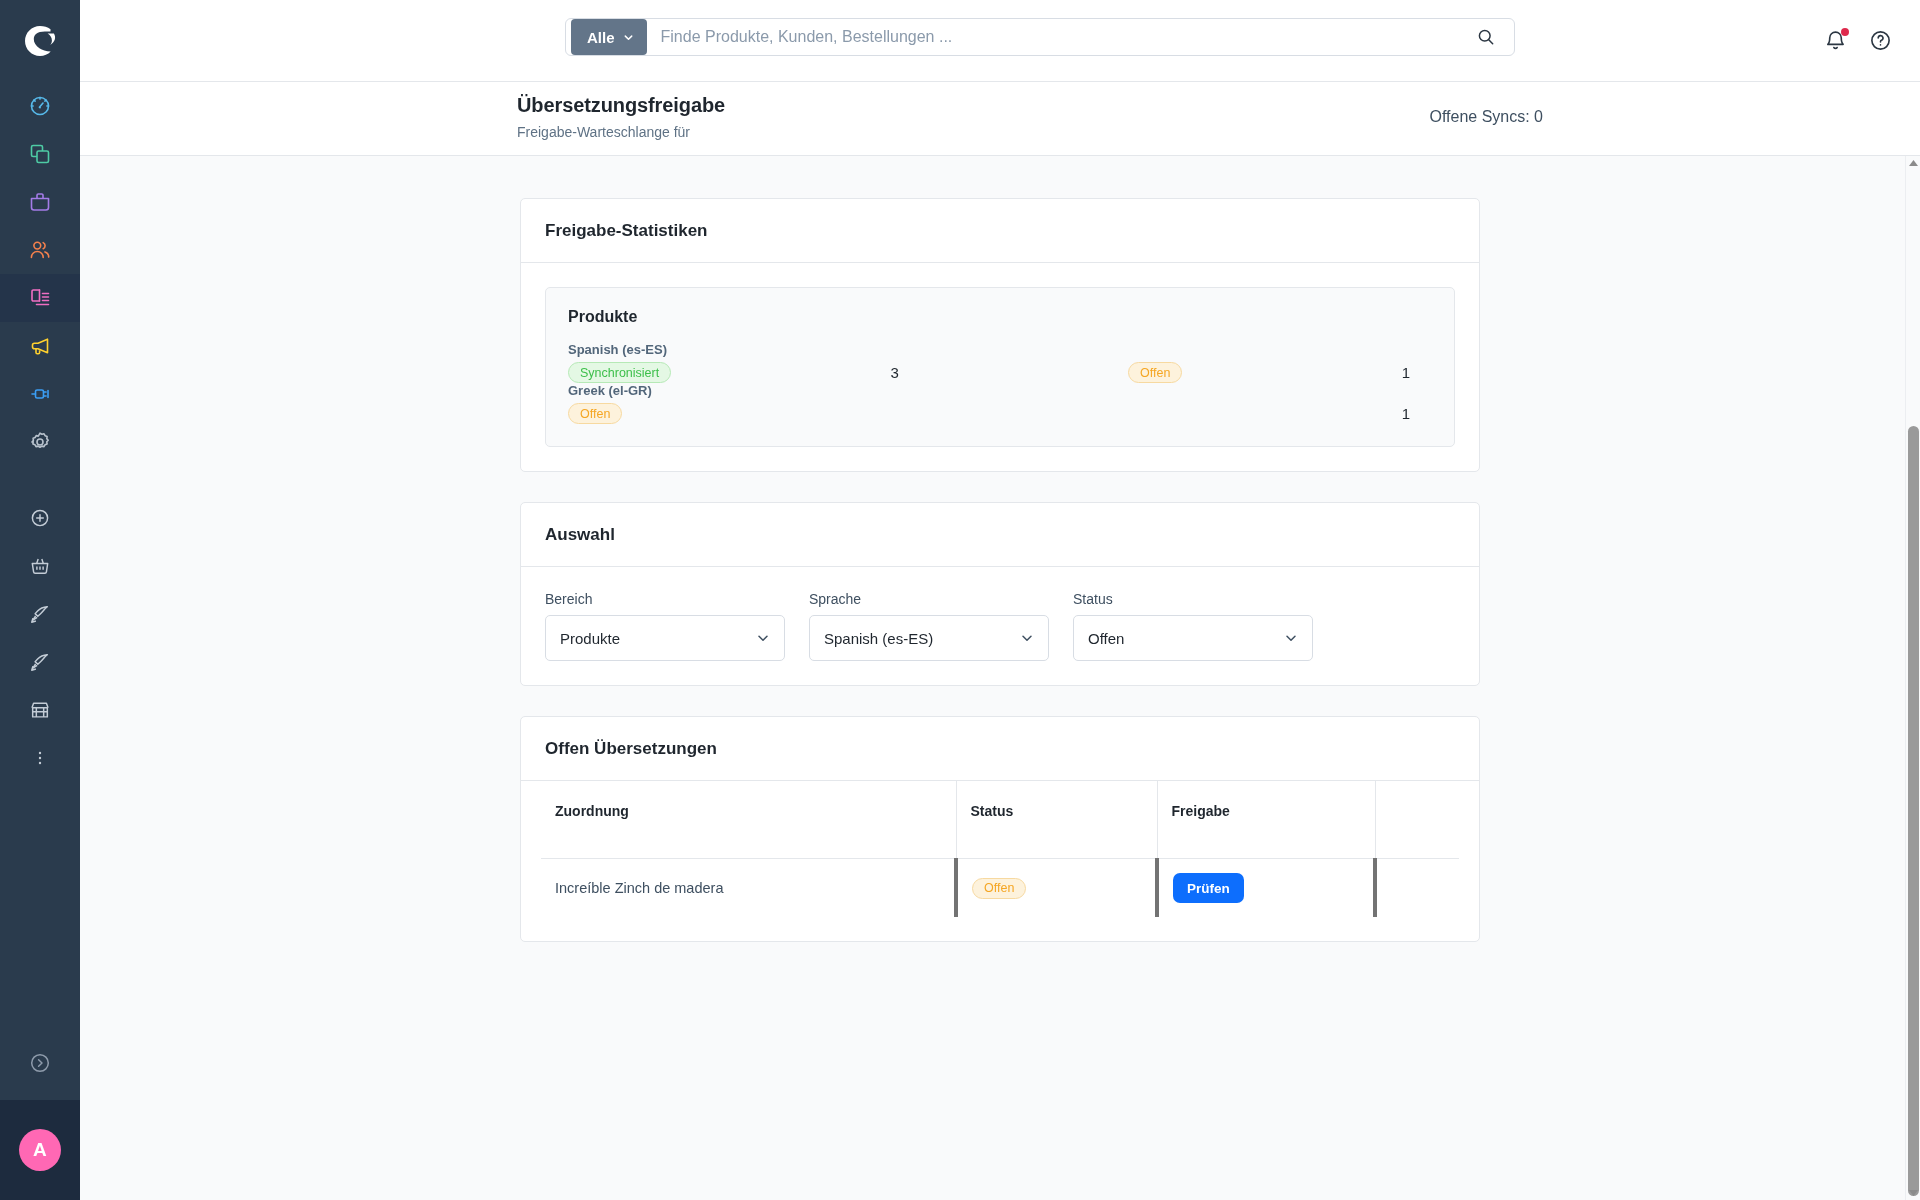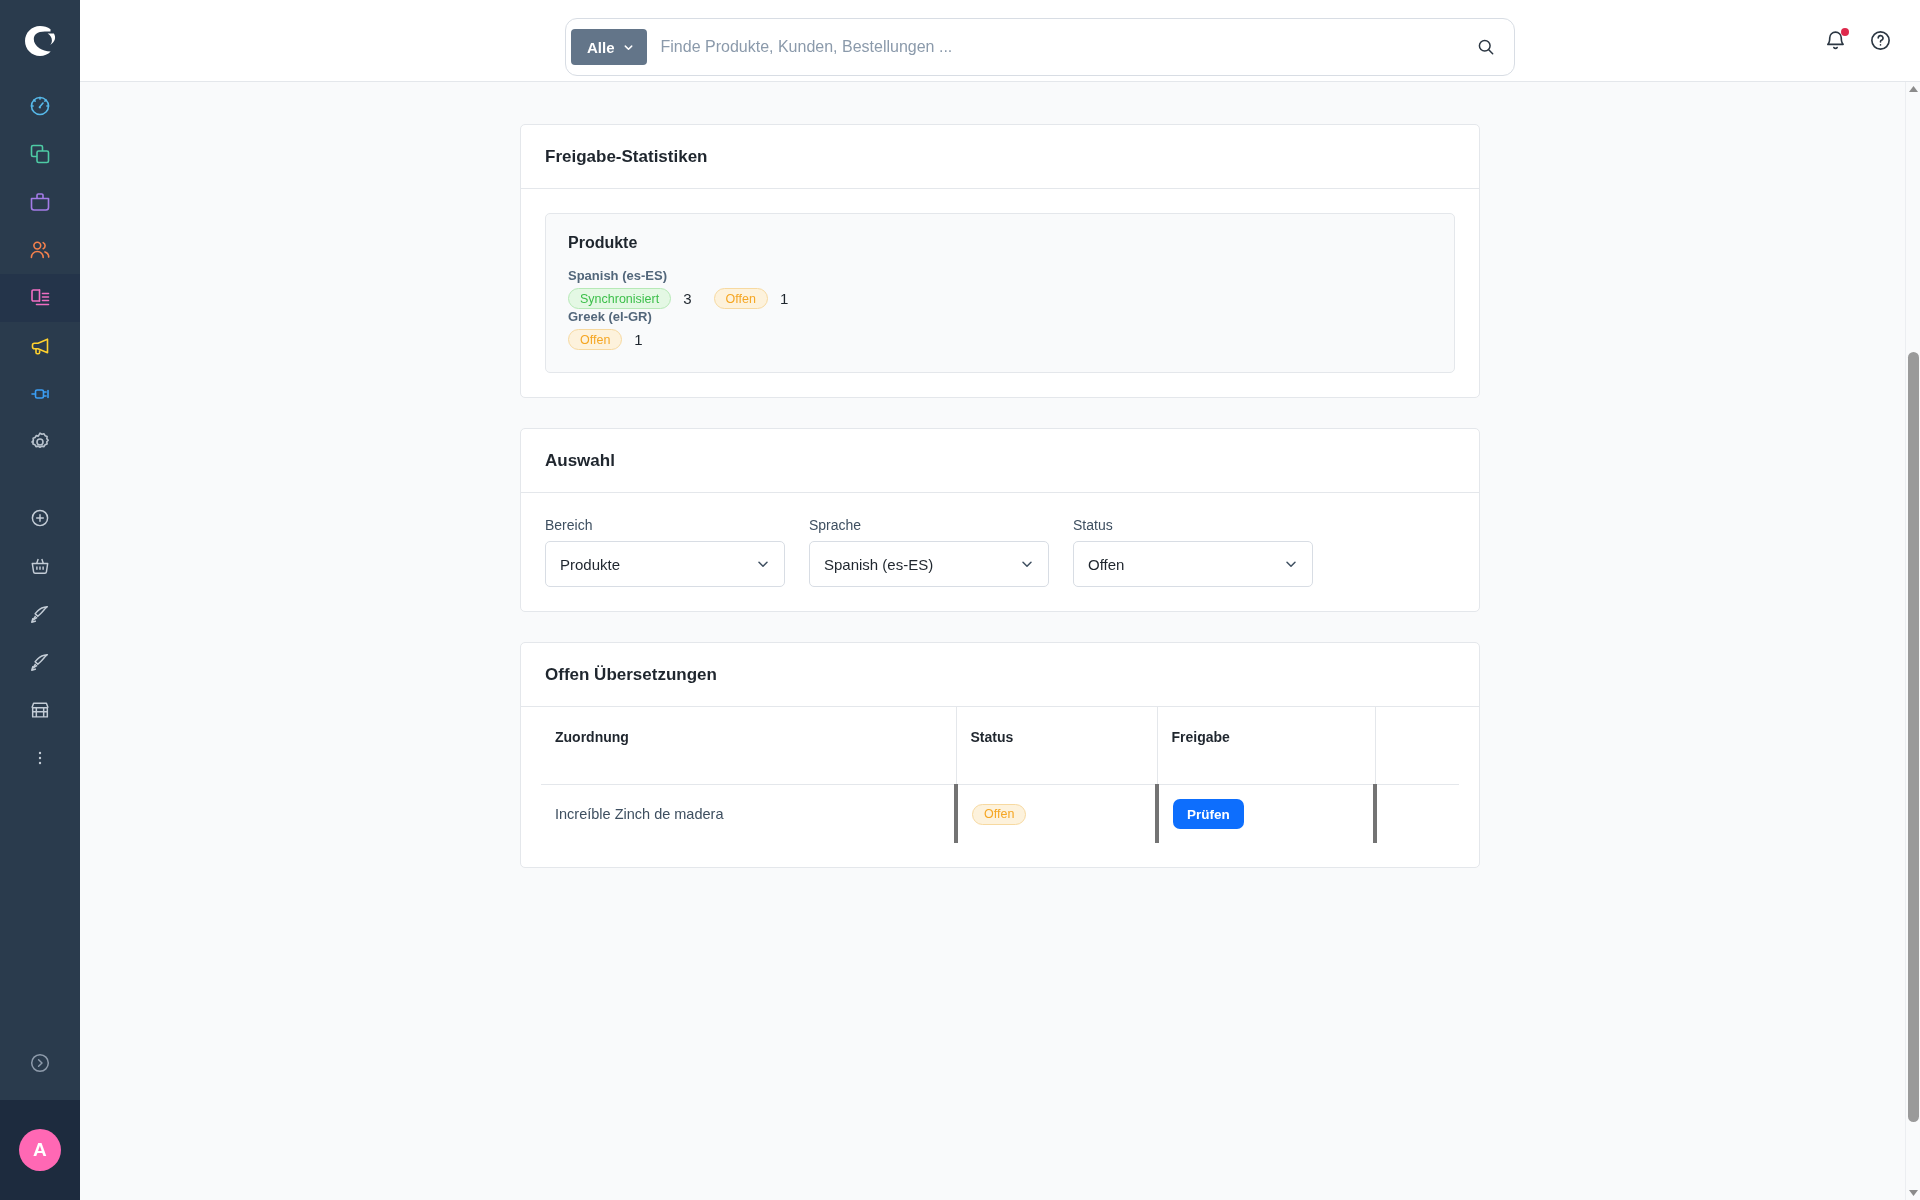"Alle" .search-wrap { border-radius: 12px -> 6px; height: 58px -> 38px }
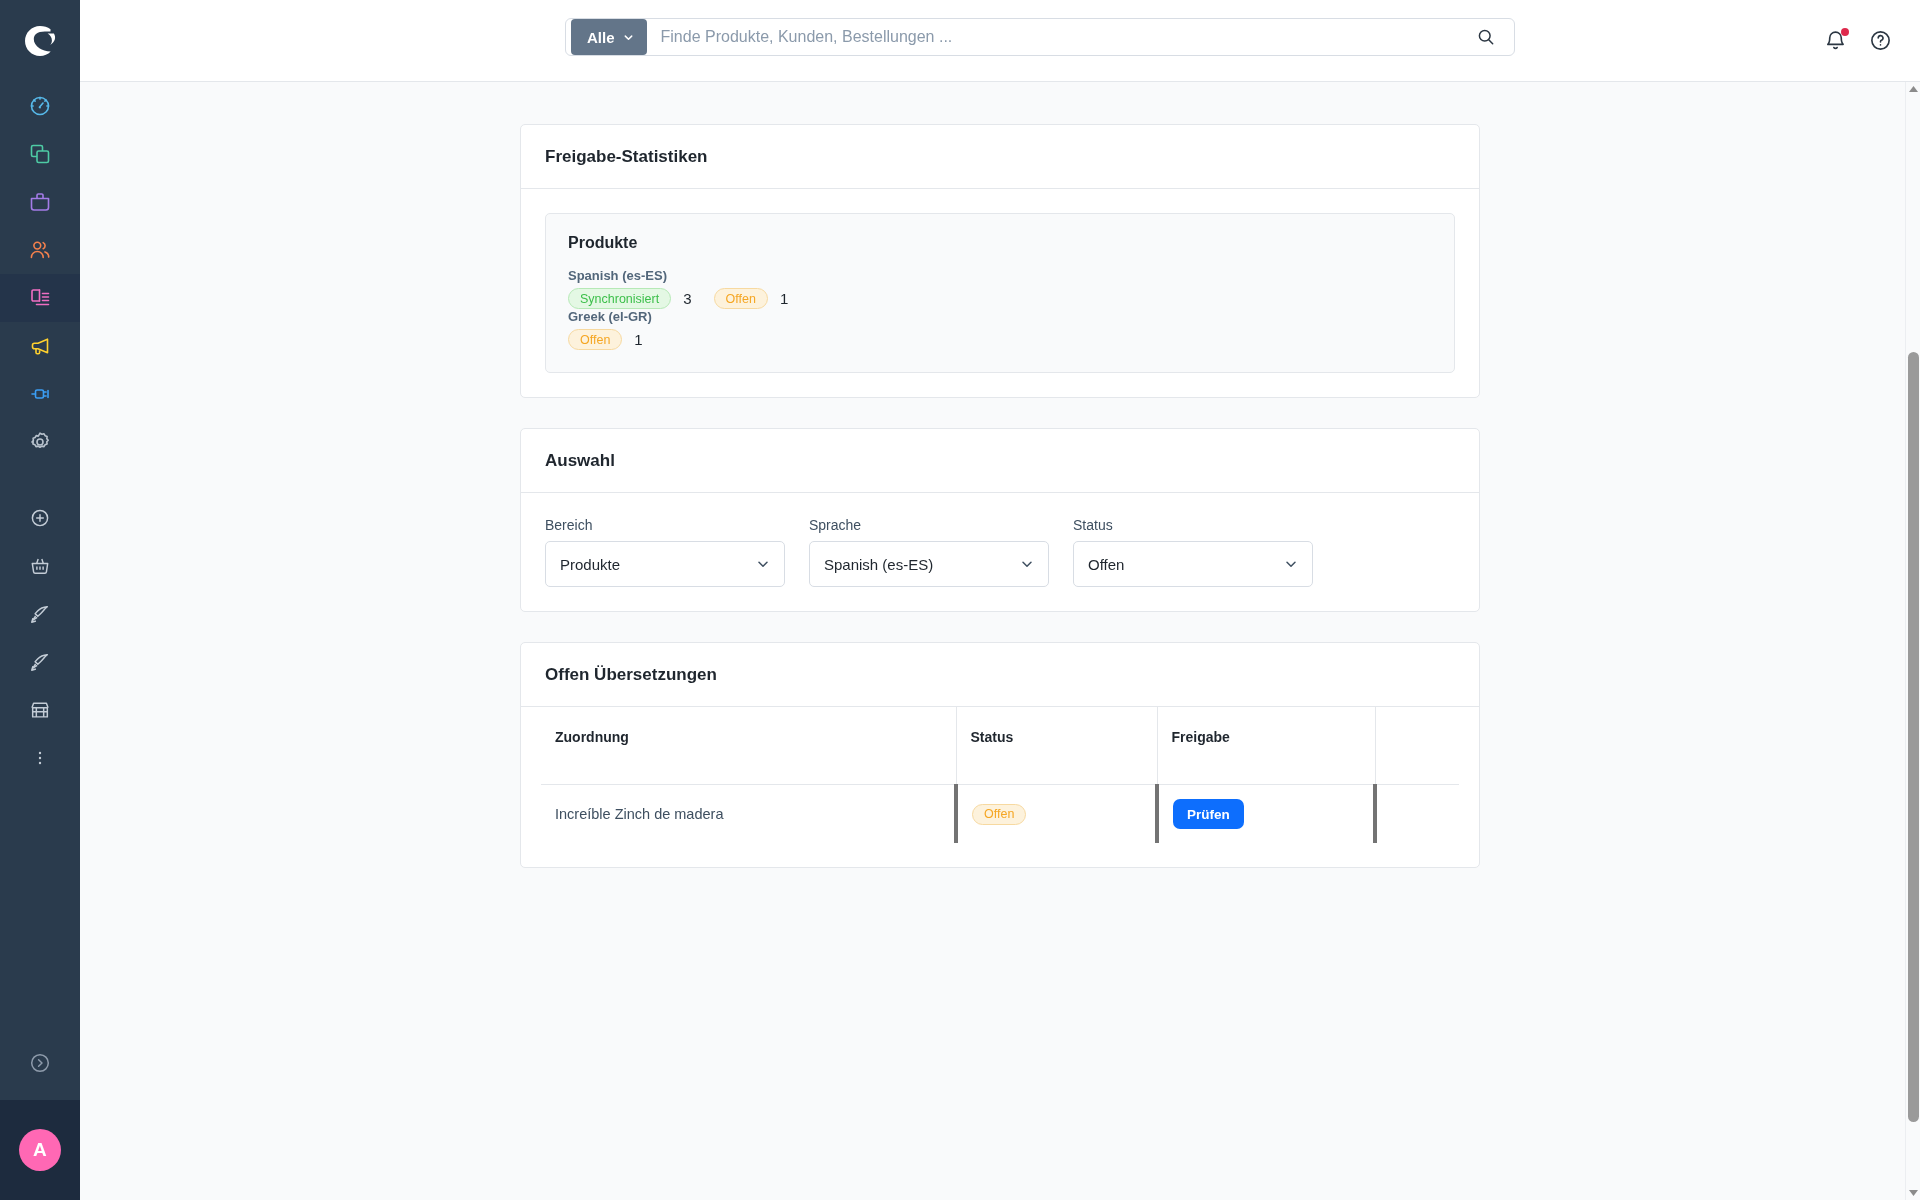"Übersetzungsfreigabe" div.pagehead { html: none -> <div> <div>Übersetzungsfreigabe</div> <div>Freigabe-Warteschlange für</div> <div>Offene Syncs: 0</div> </div> }
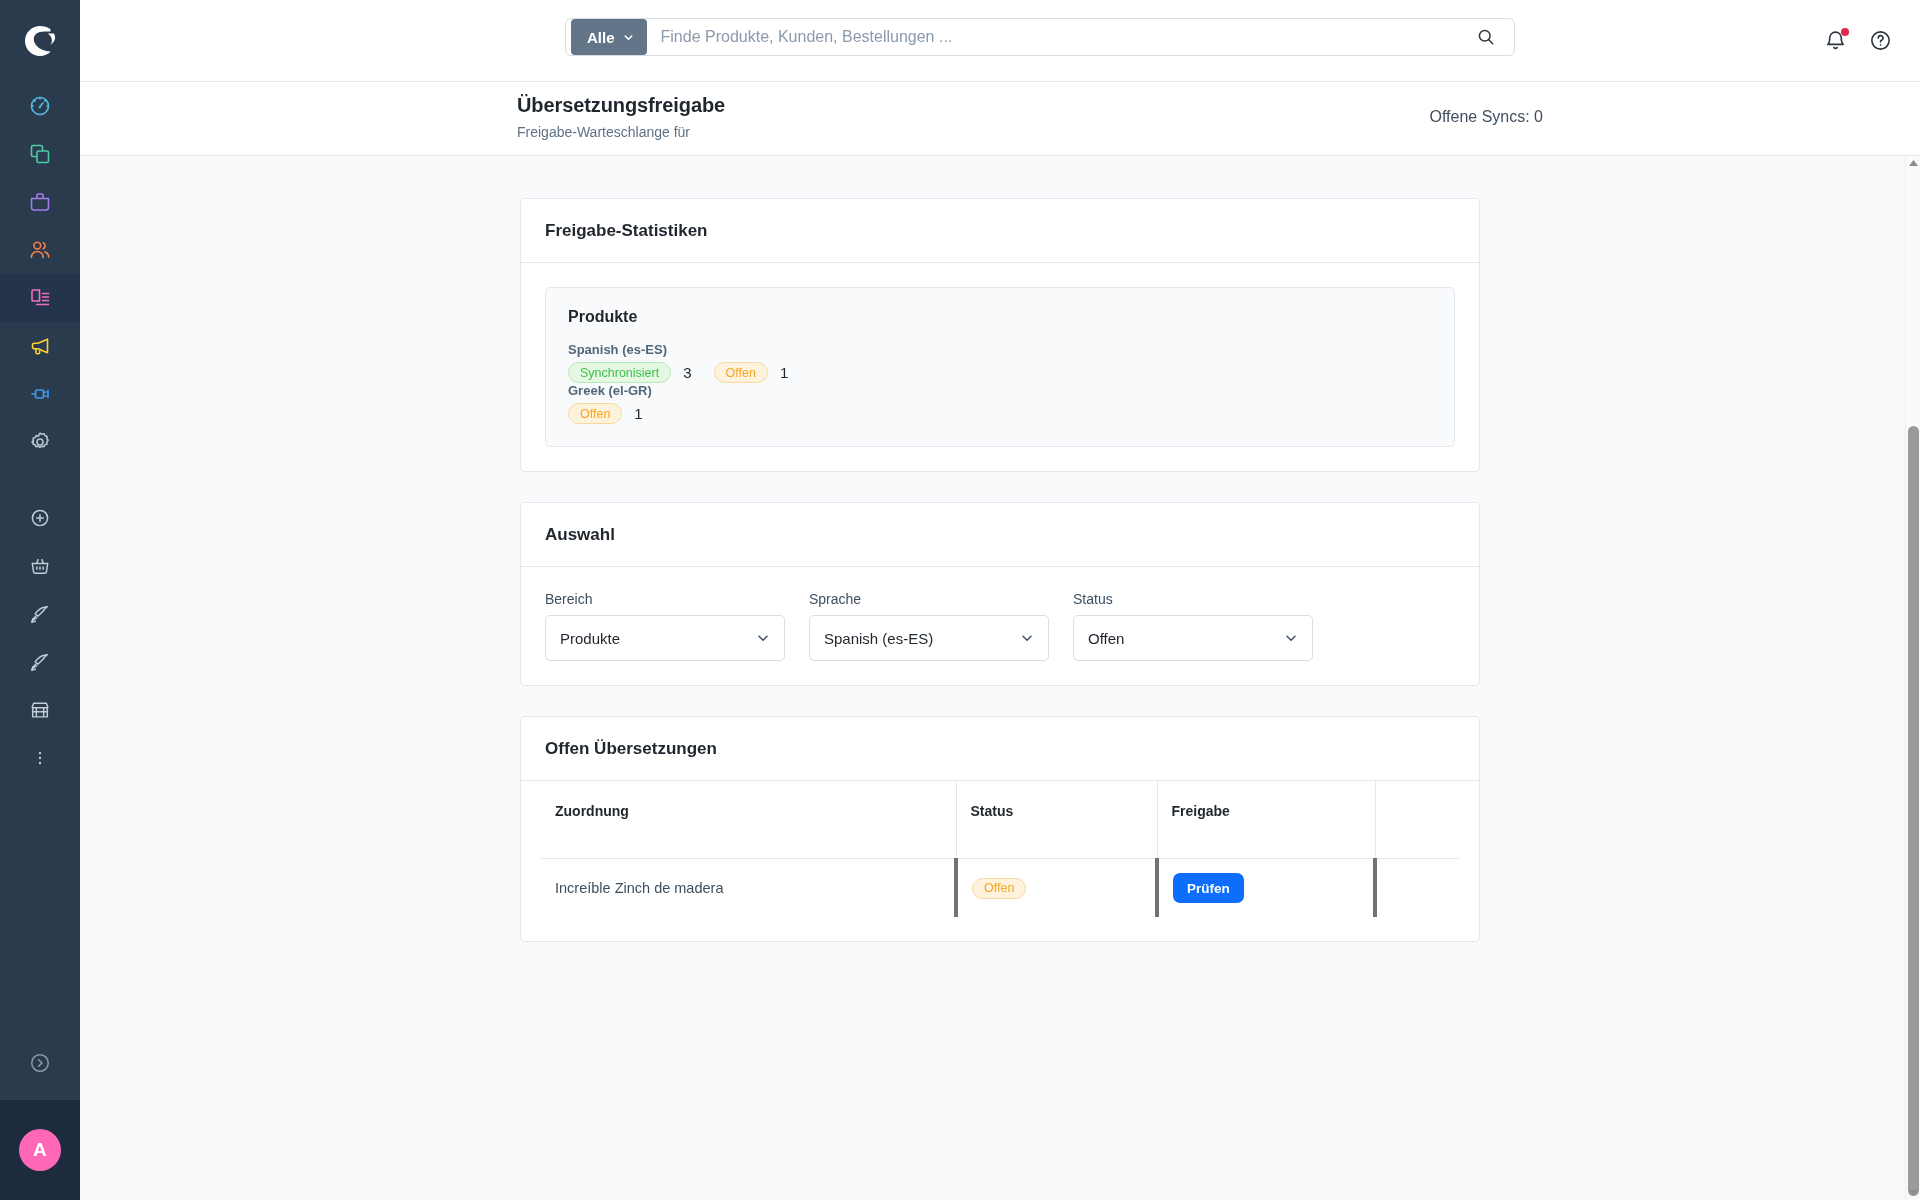"Synchronisiert" .stat-row { justify-content: none -> space-between }
